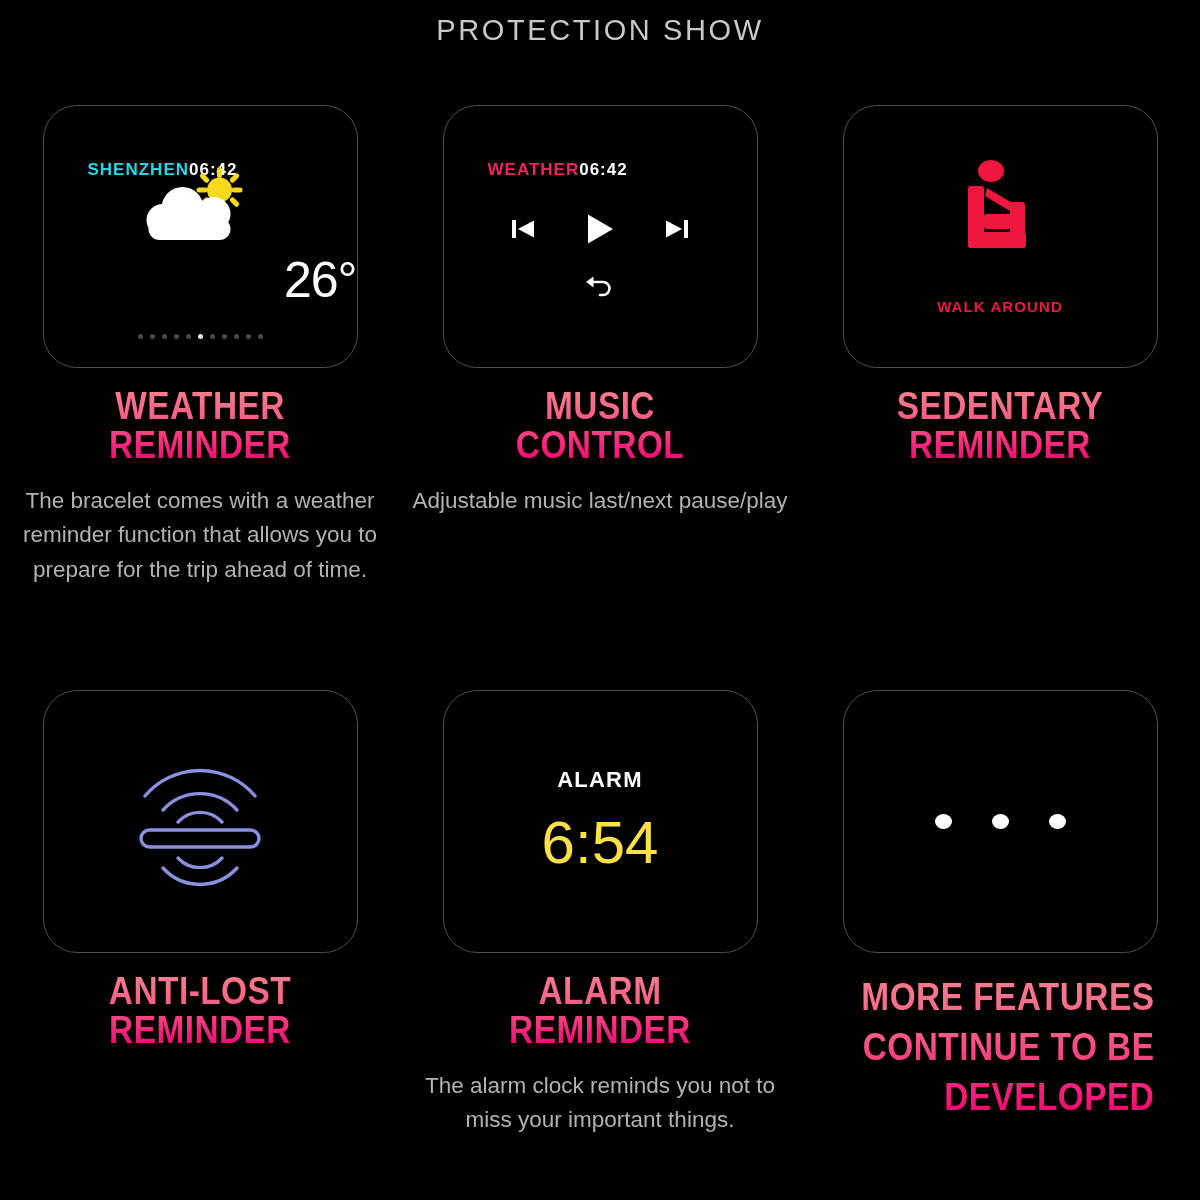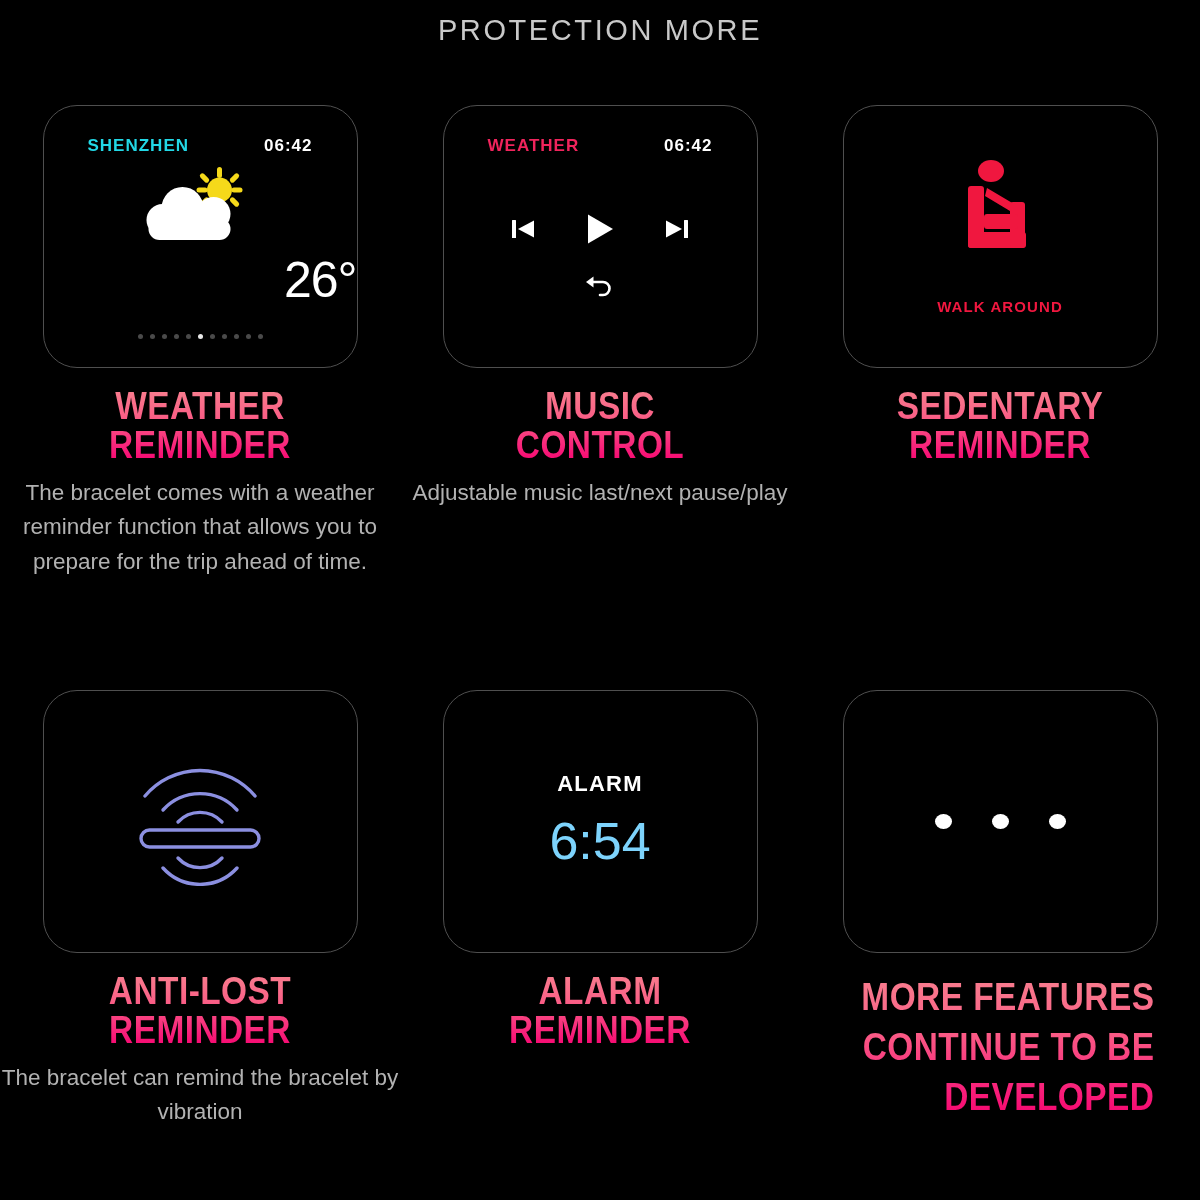"PROTECTION MORE" div.page-title { text: MORE -> SHOW }
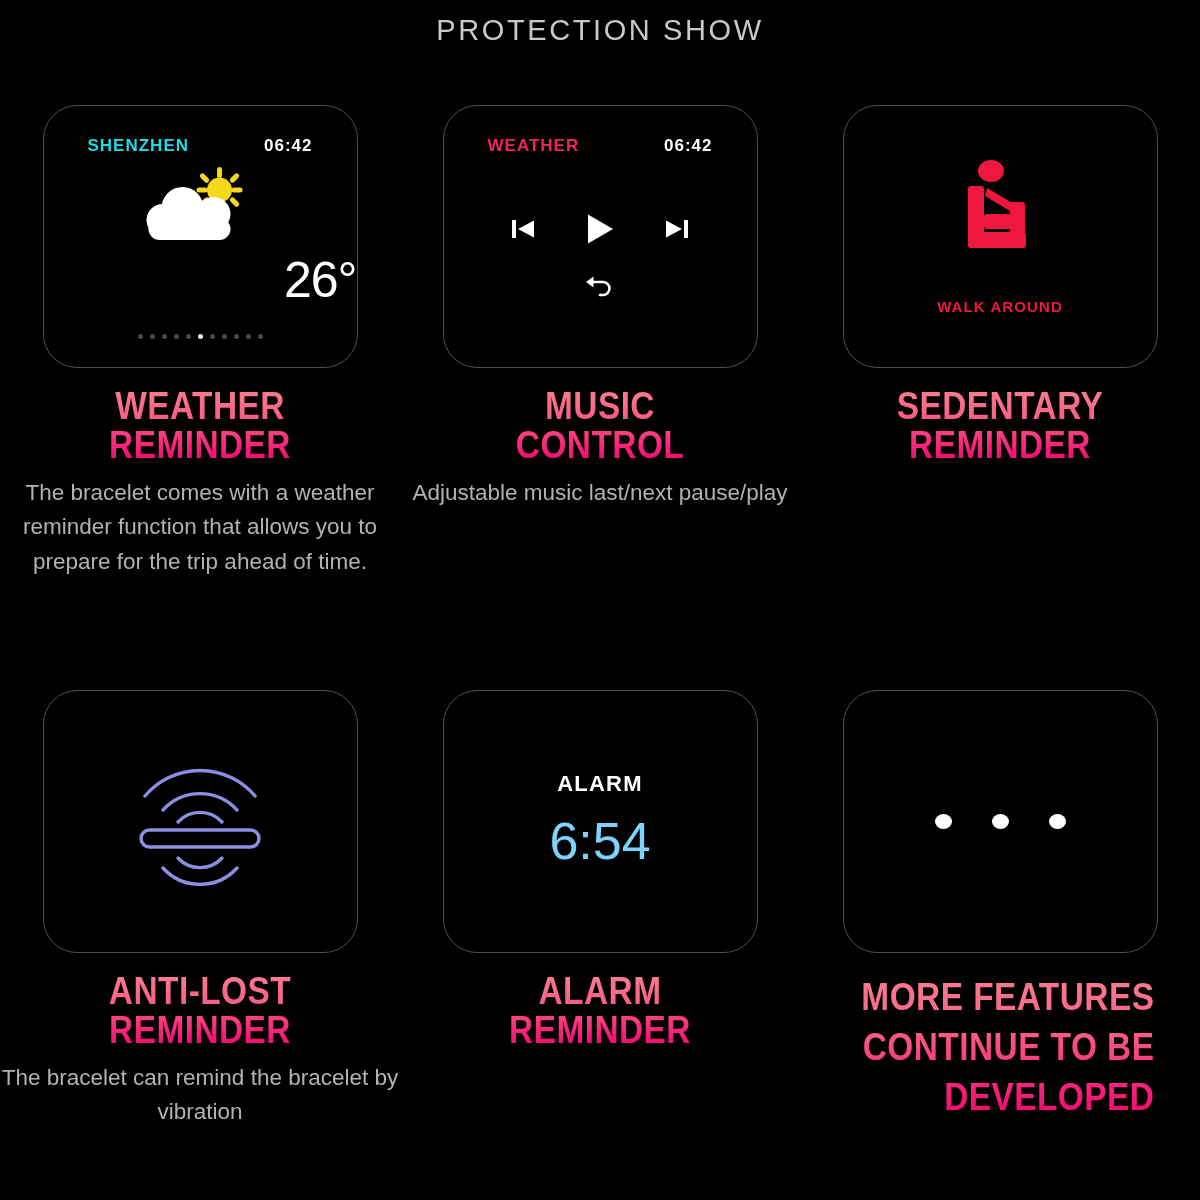"SHENZHEN" .screen-topbar { justify-content: space-between -> none; top: 30px -> 54px }
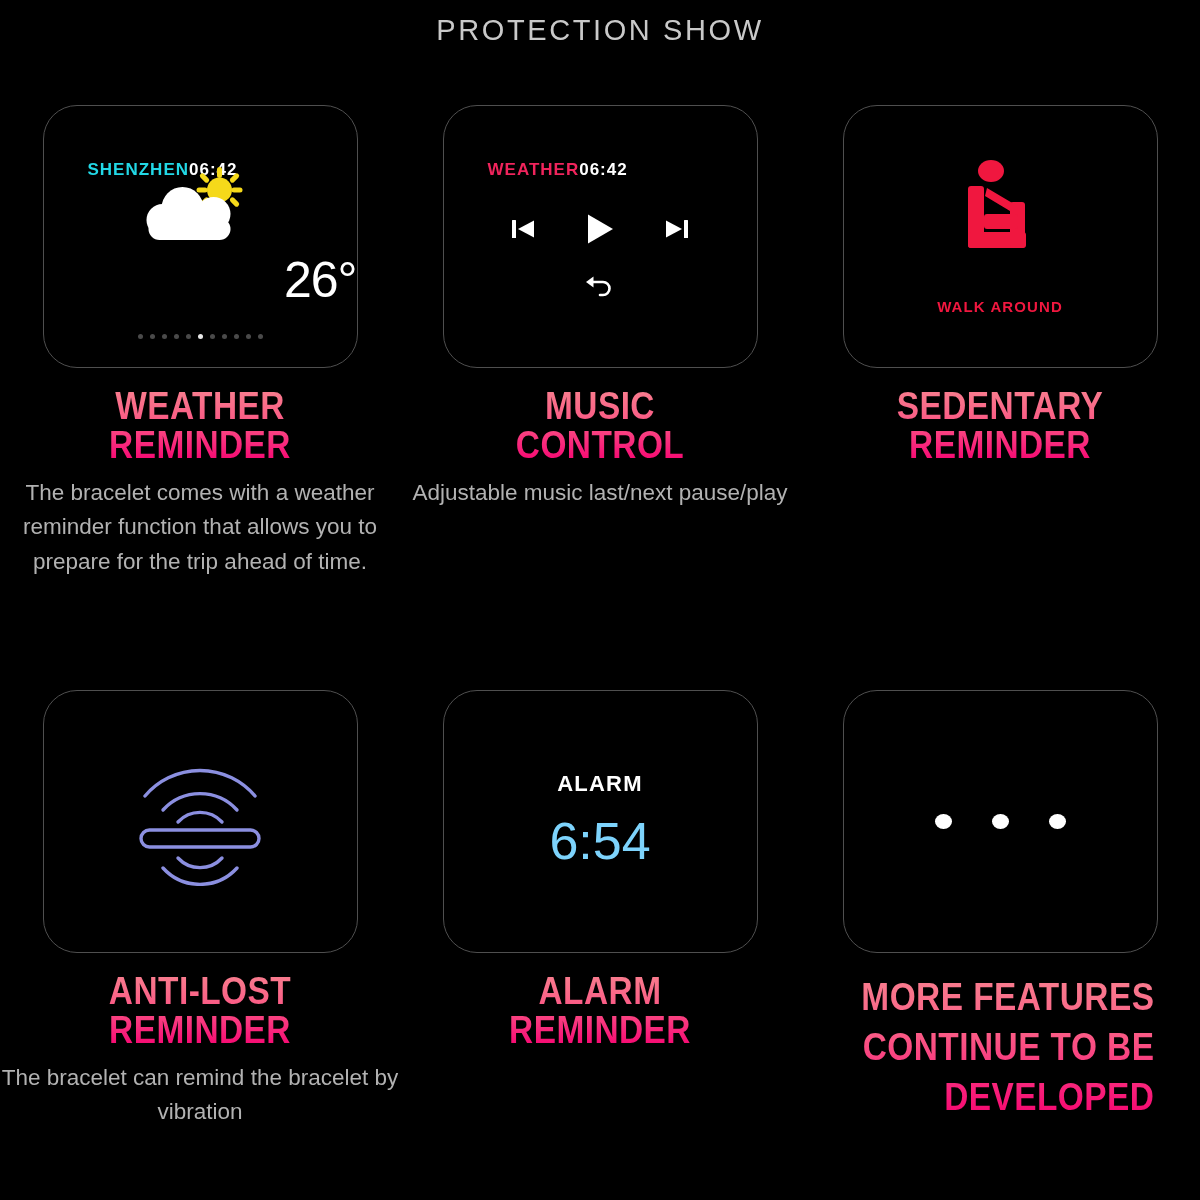"The bracelet comes with a" .feat-desc { margin-top: 11px -> 19px }
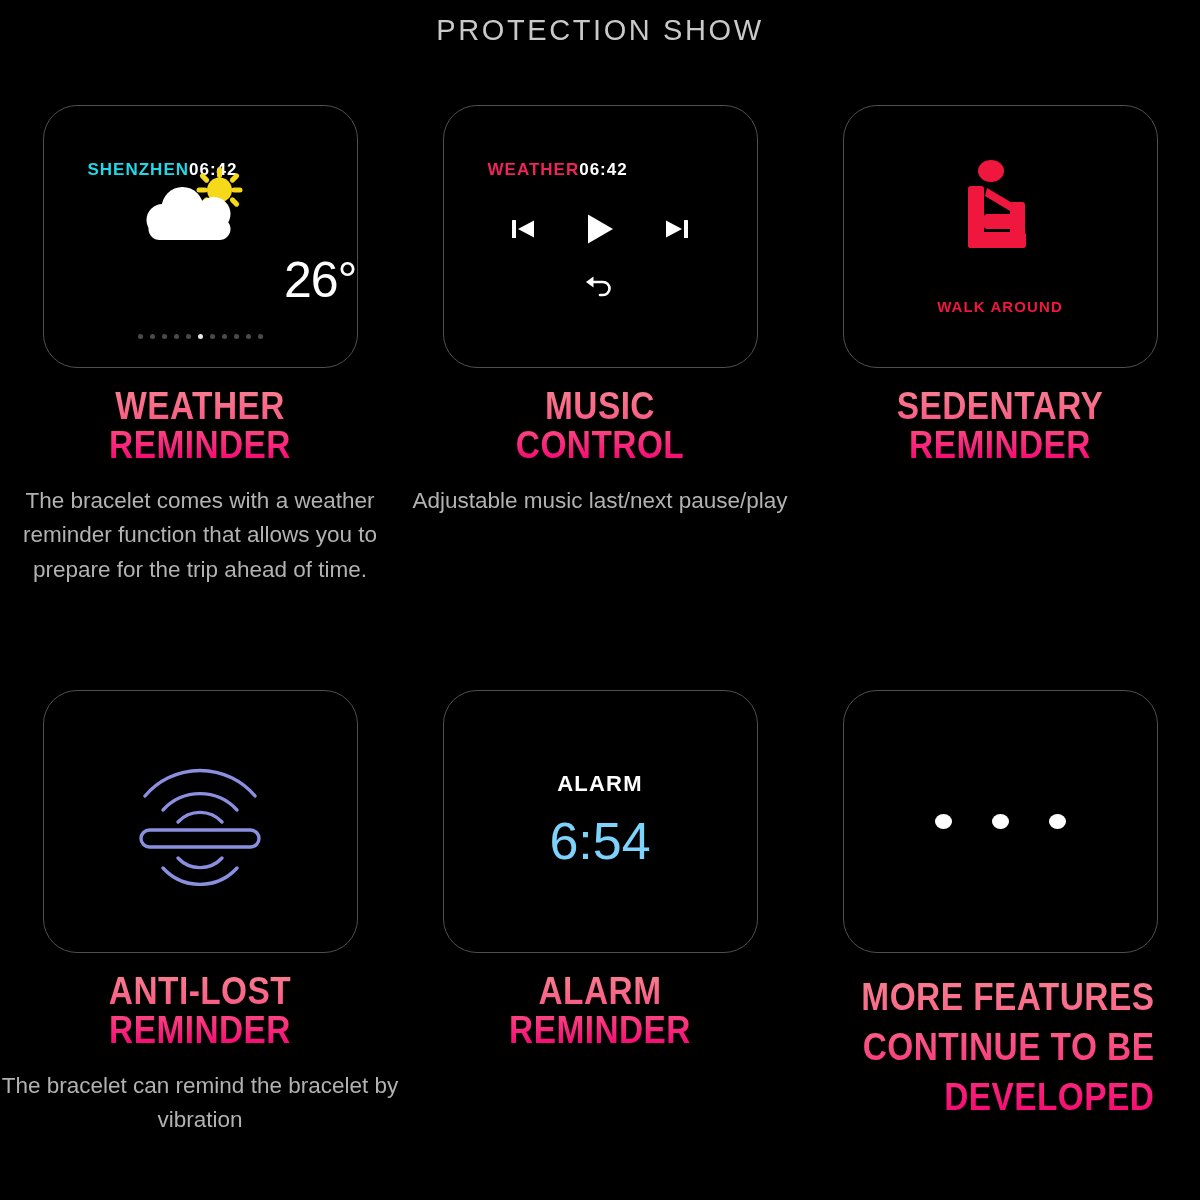"6:54" .alarm-time { color: #7dd3fc -> #fde047; font-size: 52px -> 60px }
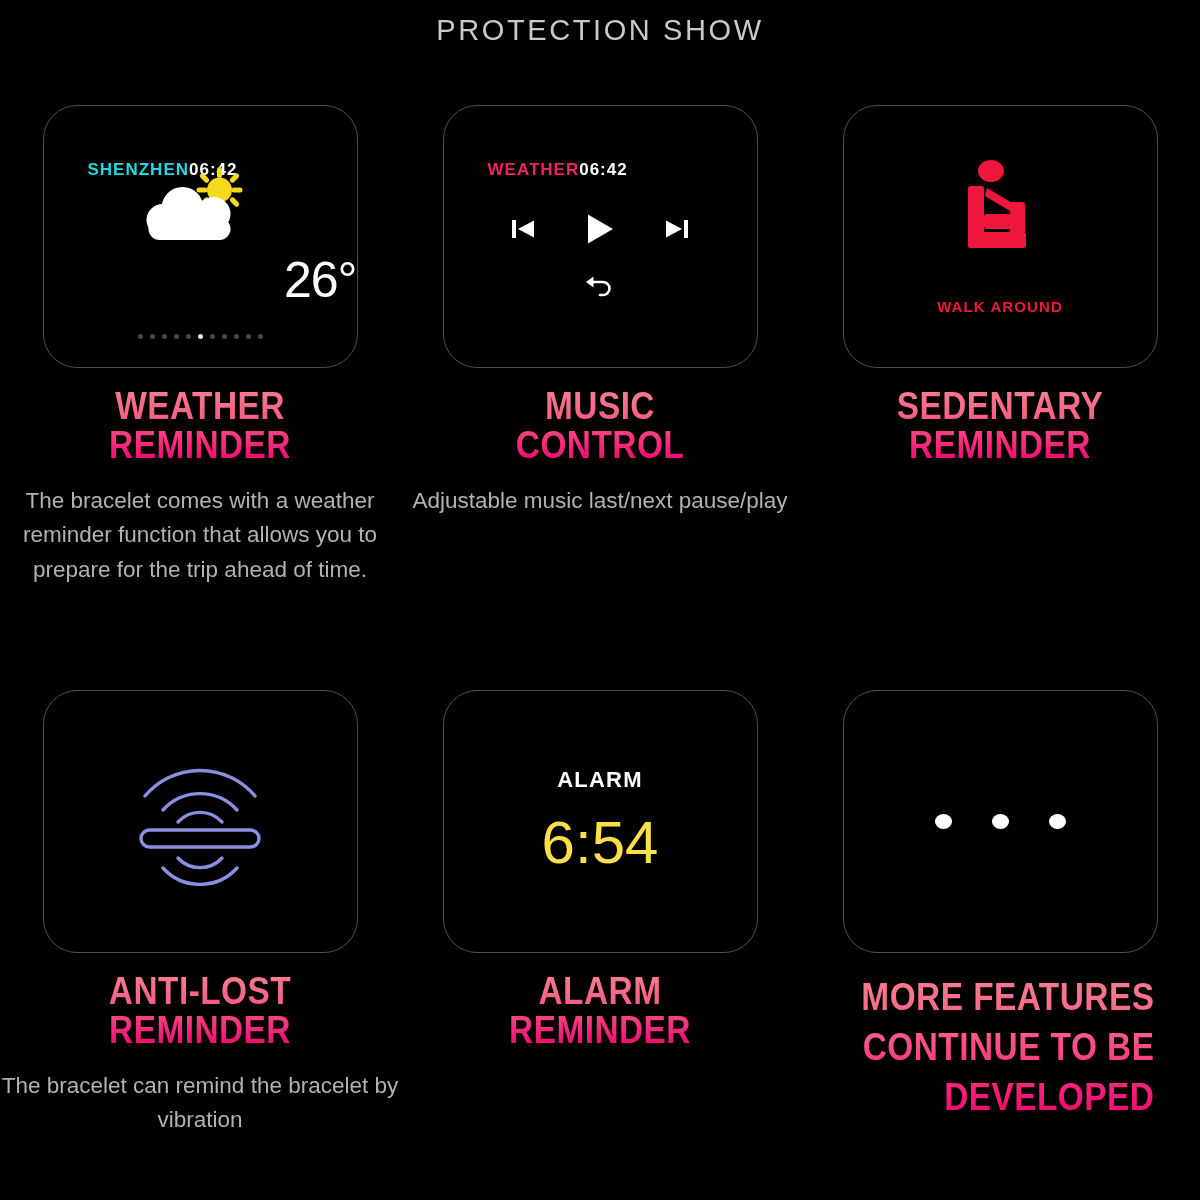"The bracelet can remind the" div.feat-desc { html: <div>The bracelet can remind the bracelet by vibration</div> -> none }
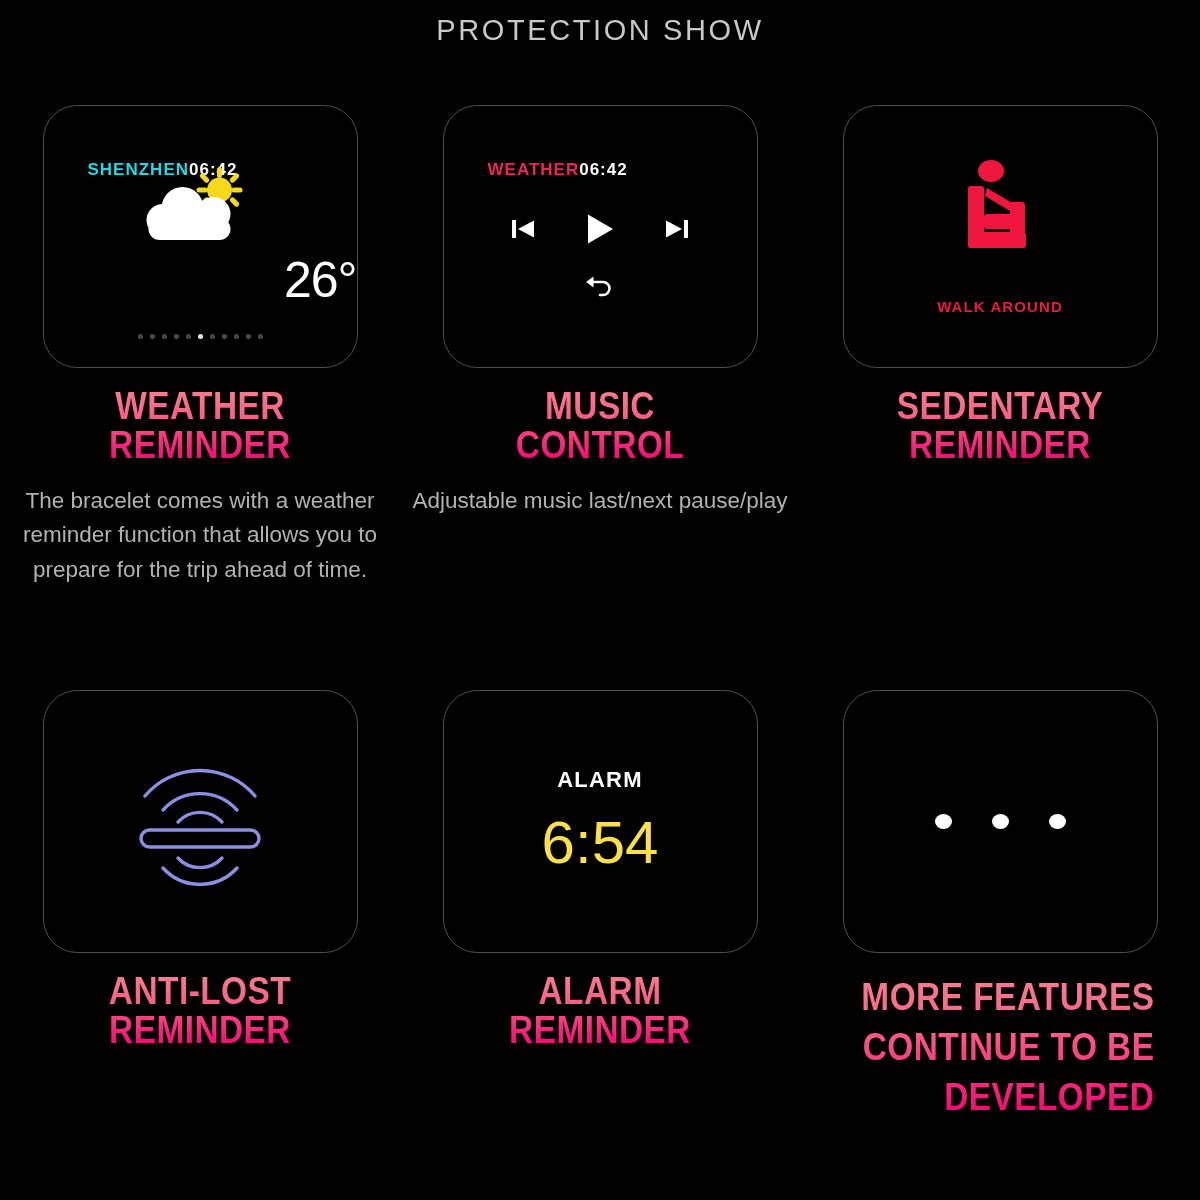"The alarm clock reminds you" div.feat-desc { html: none -> <div>The alarm clock reminds you not to miss your important things.</div> }
